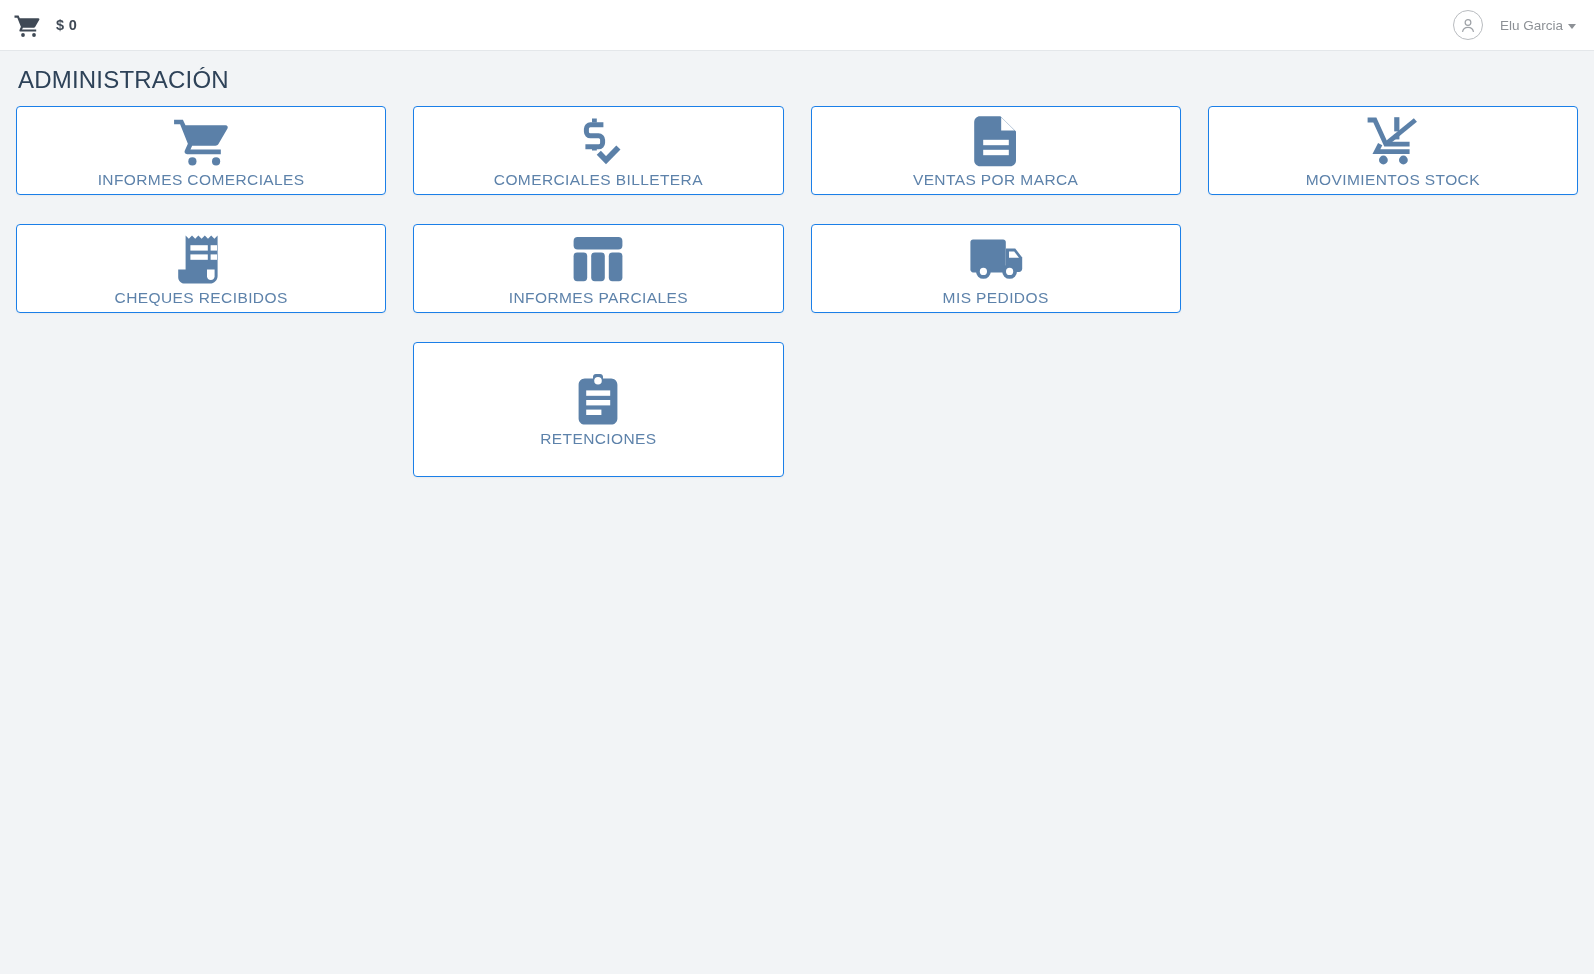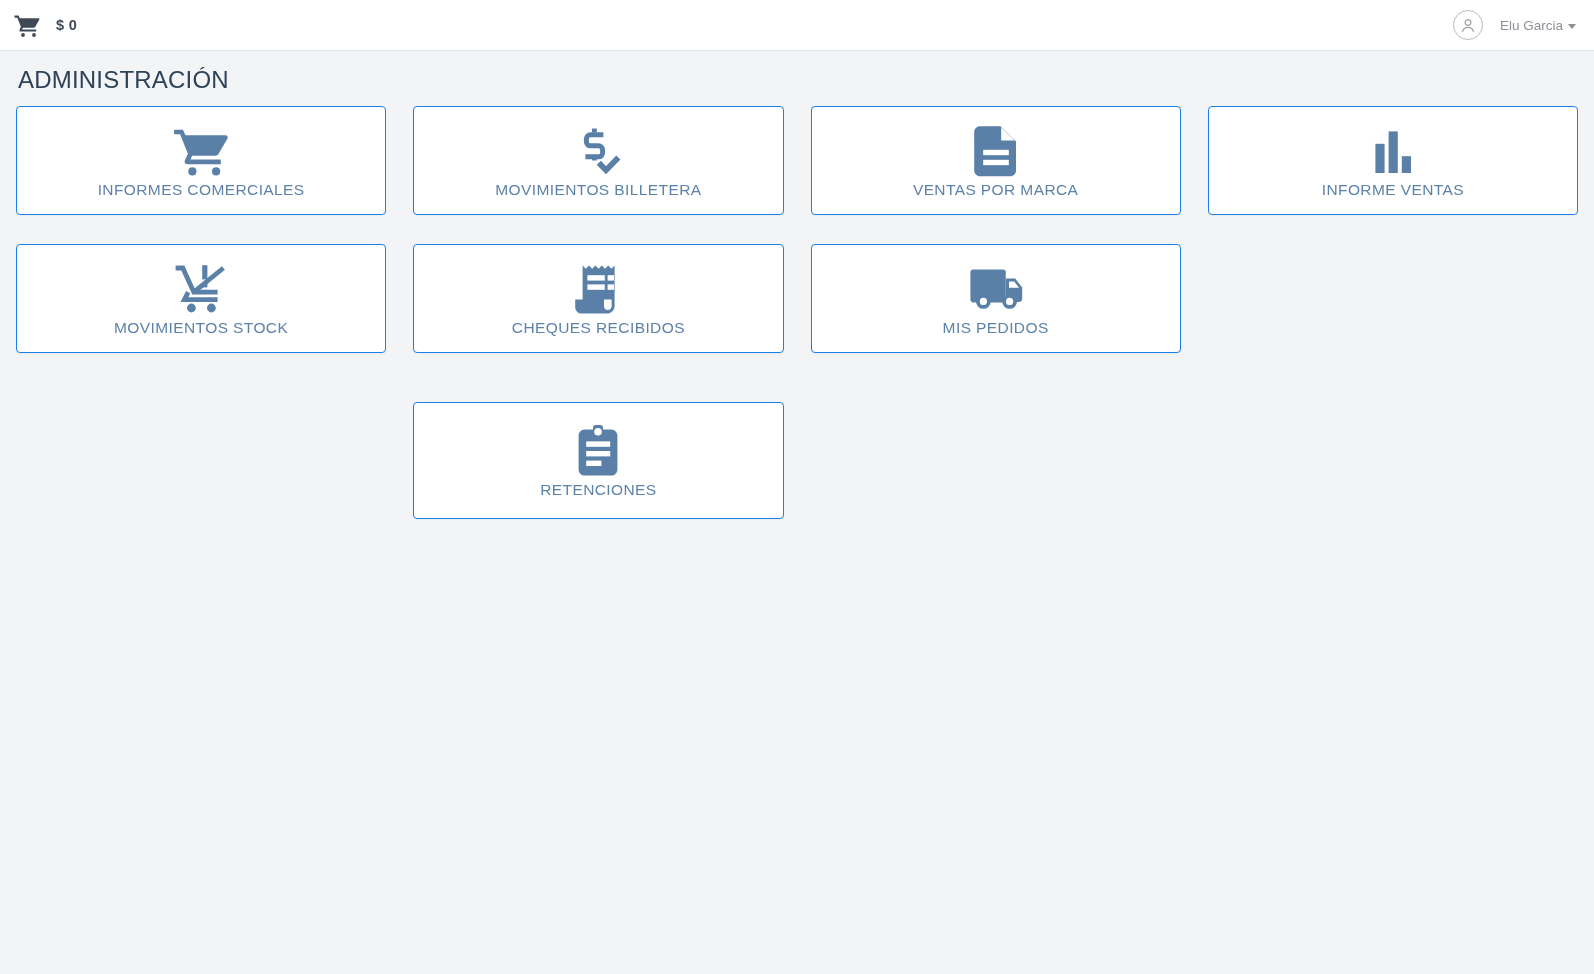"INFORMES COMERCIALES" .card { height: 109px -> 89px }
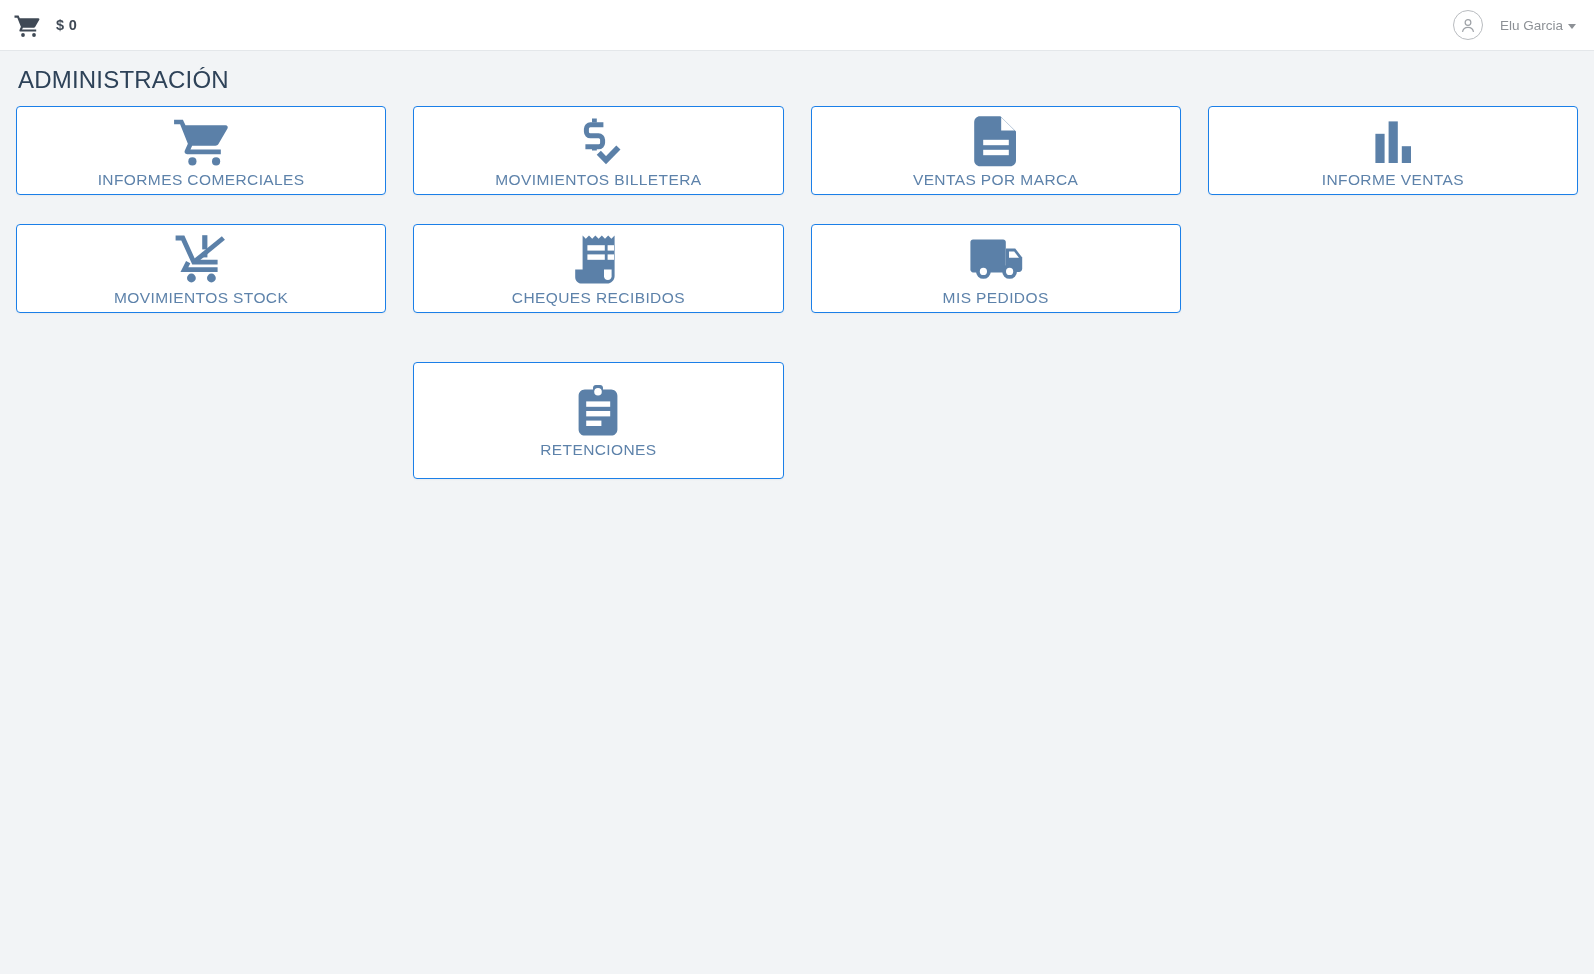"MOVIMIENTOS BILLETERA" span.label { text: MOVIMIENTOS -> COMERCIALES }
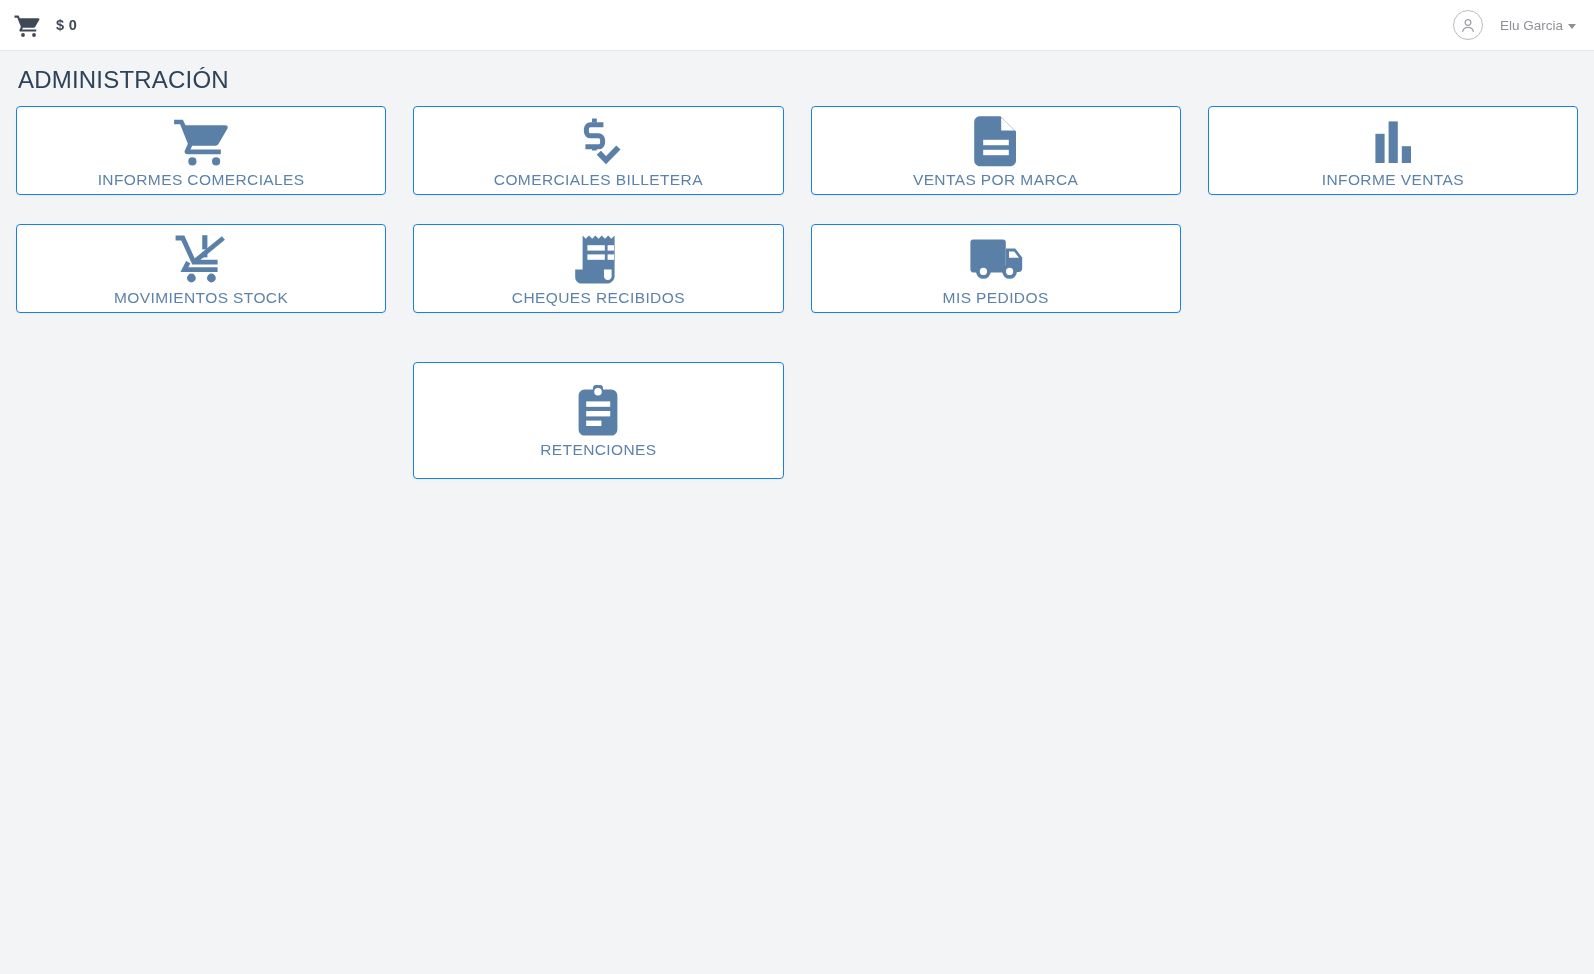"INFORME VENTAS" div.card { html: <div> <span> <svg> <rect></rect> <rect></rect> <rect></rect> </svg> </span> <span>INFORME VENTAS</span> </div> -> none }
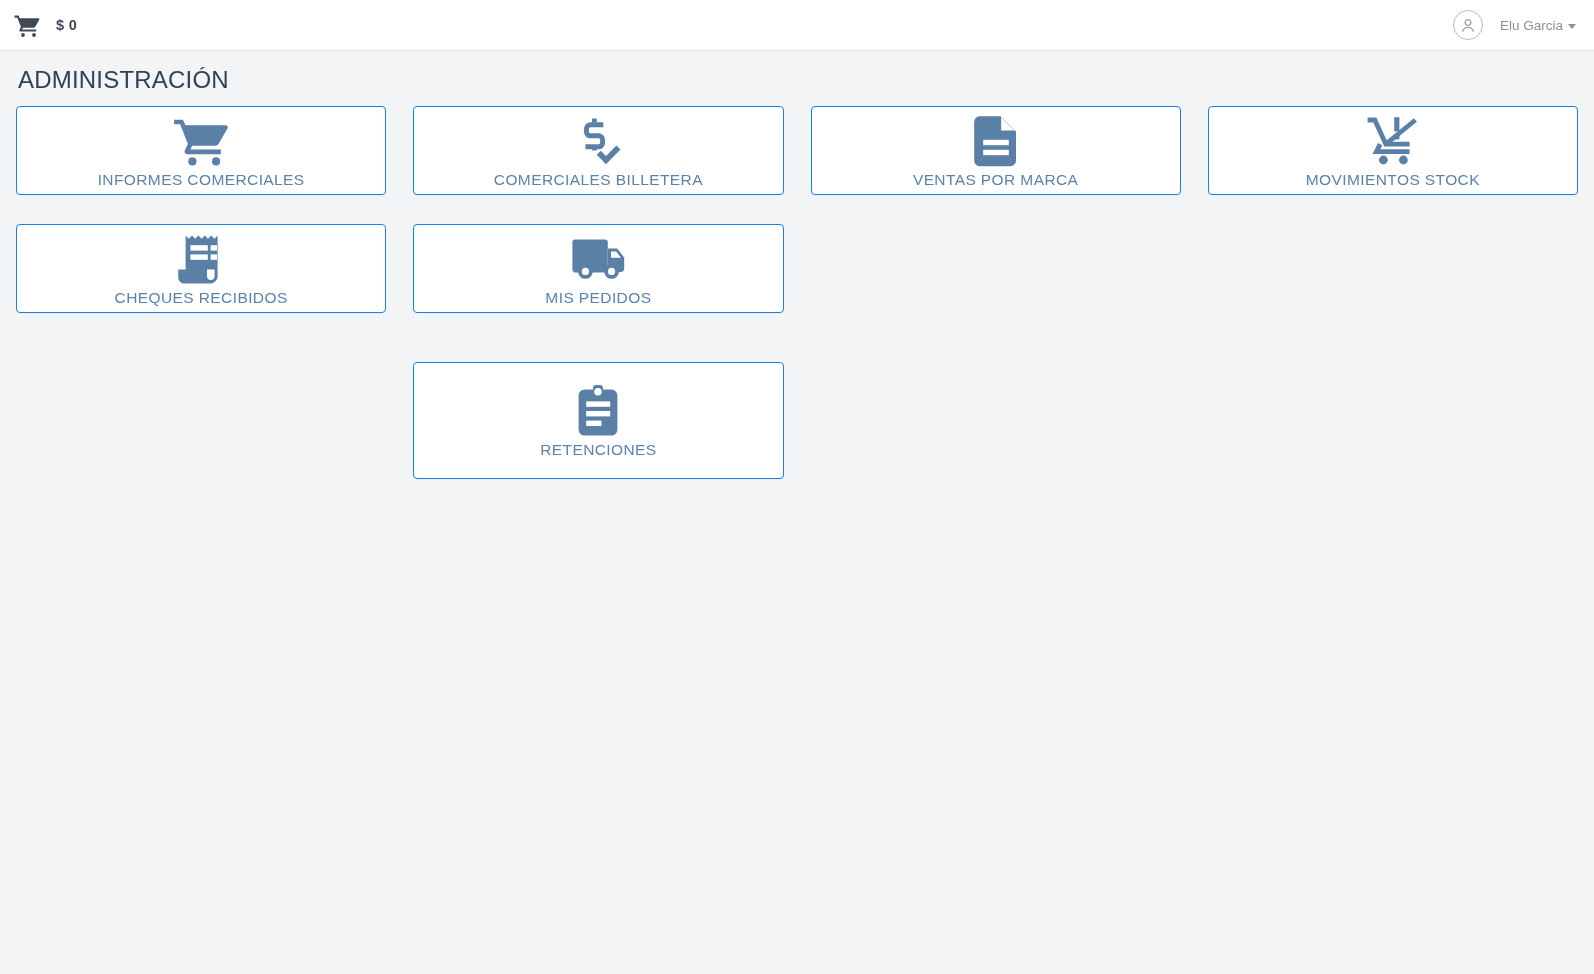"INFORMES PARCIALES" div.card { html: none -> <div> <span> <svg> <rect></rect> <rect></rect> <rect></rect> <rect></rect> </svg> </span> <span>INFORMES PARCIALES</span> </div> }
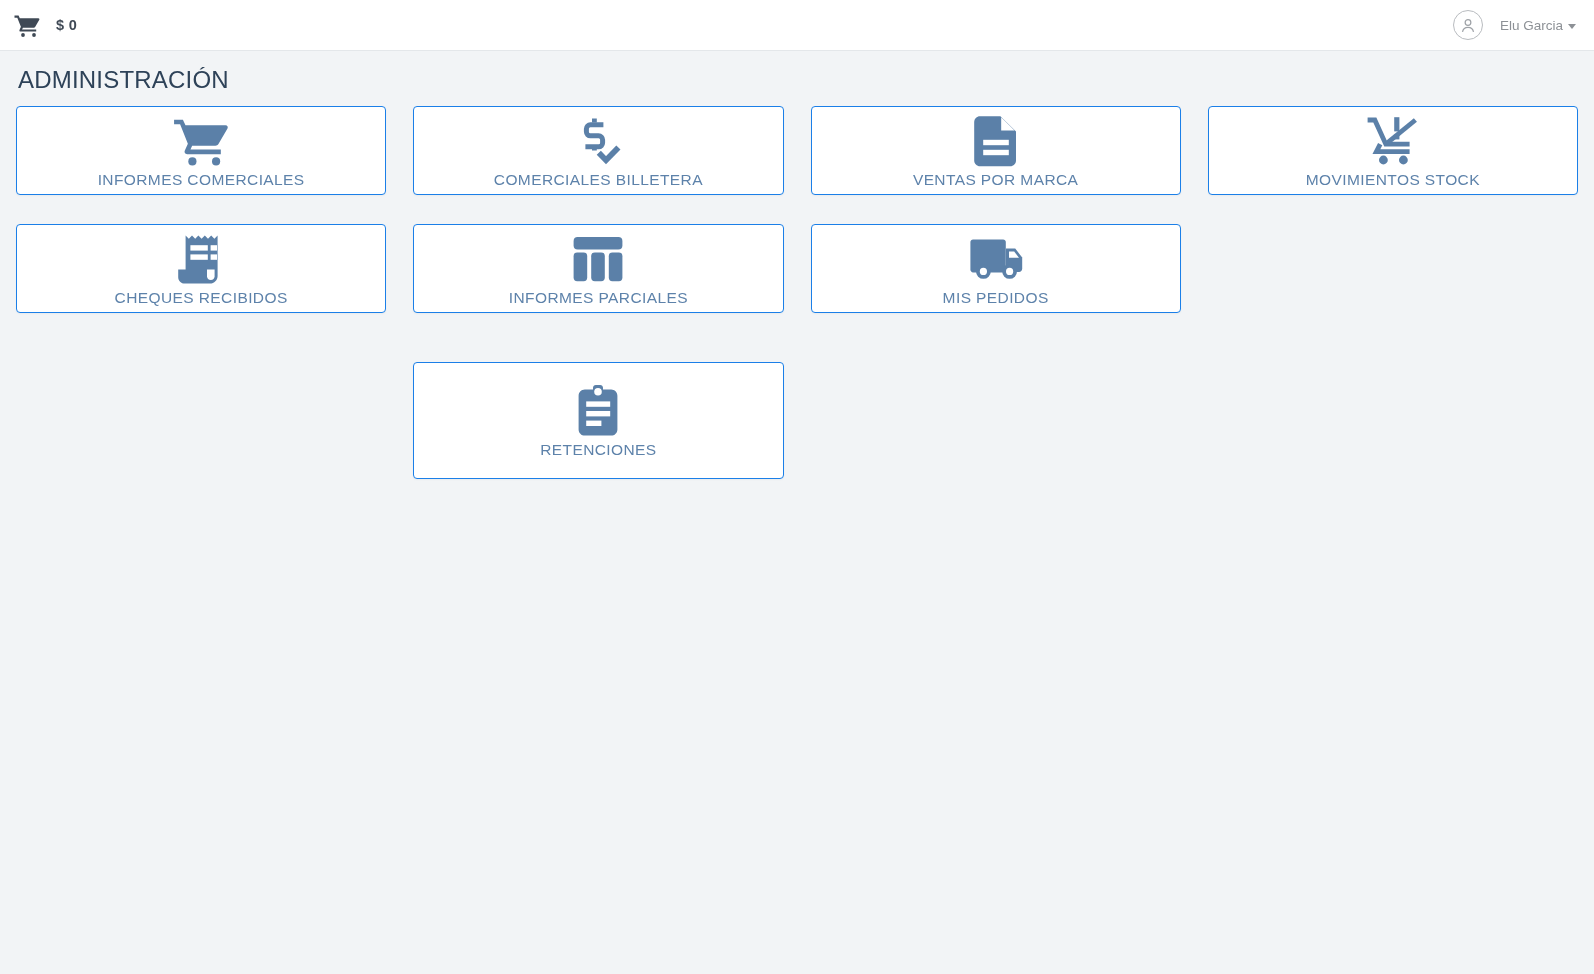"RETENCIONES" .last-row .card { height: 117px -> 135px; margin-top: 20px -> none }
